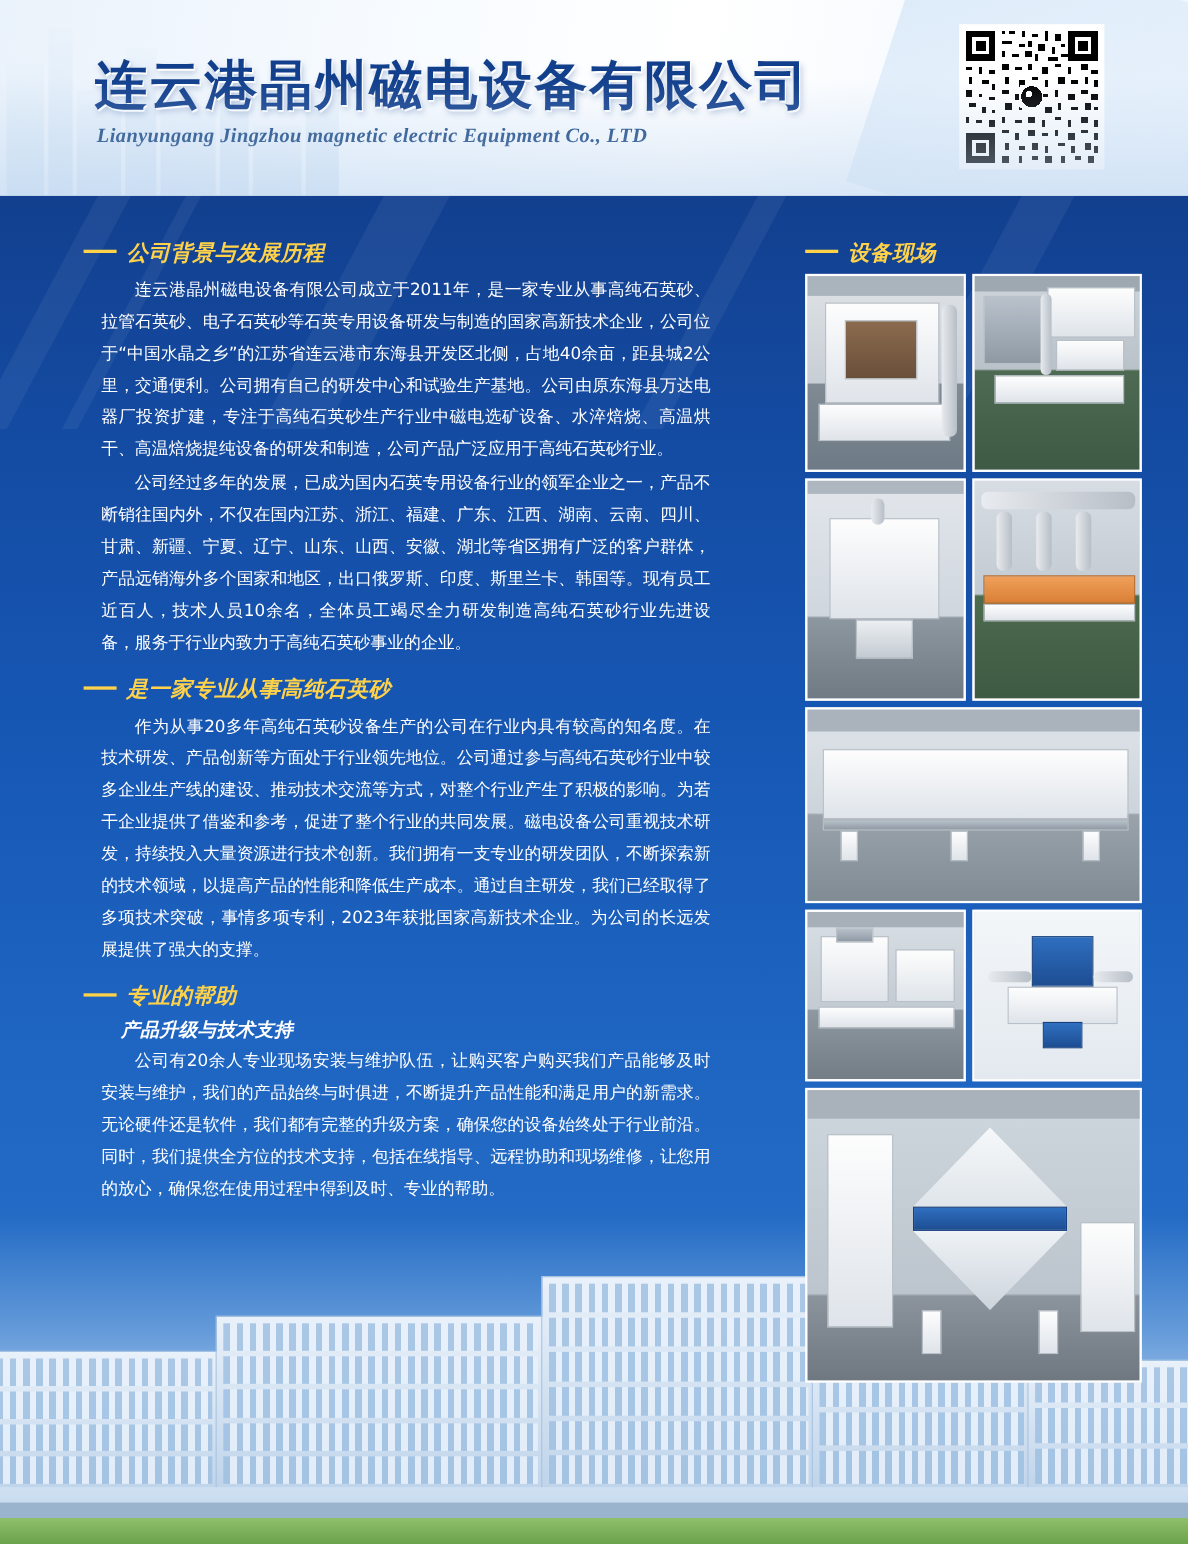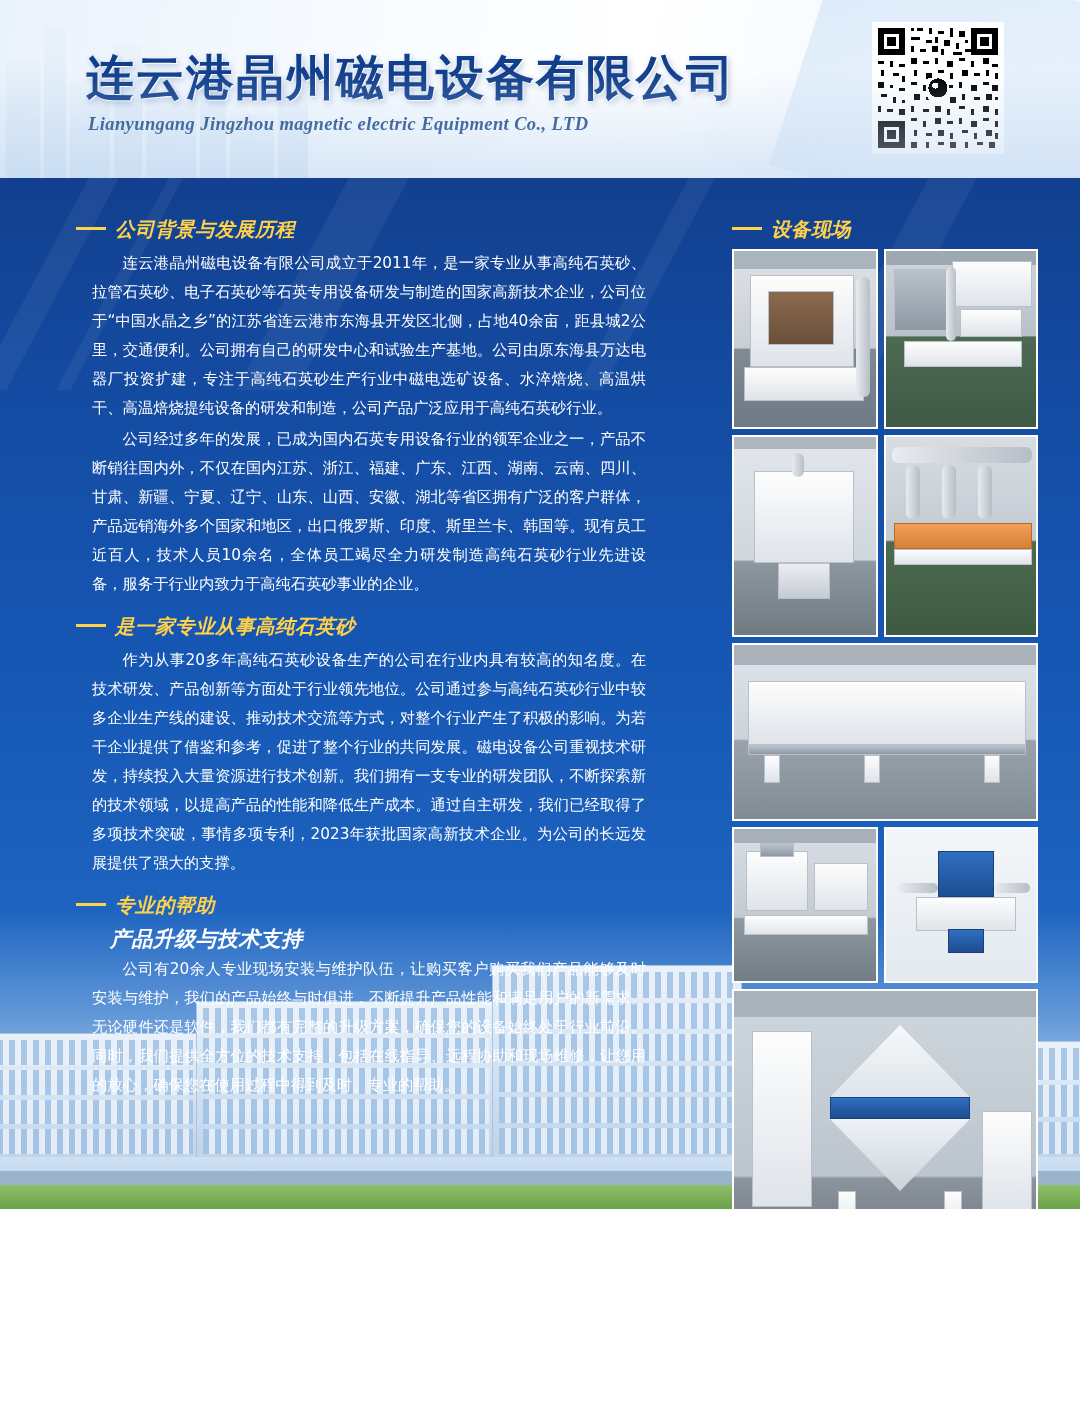"公司背景与发展历程" .page { height: 1209px -> 1404px }
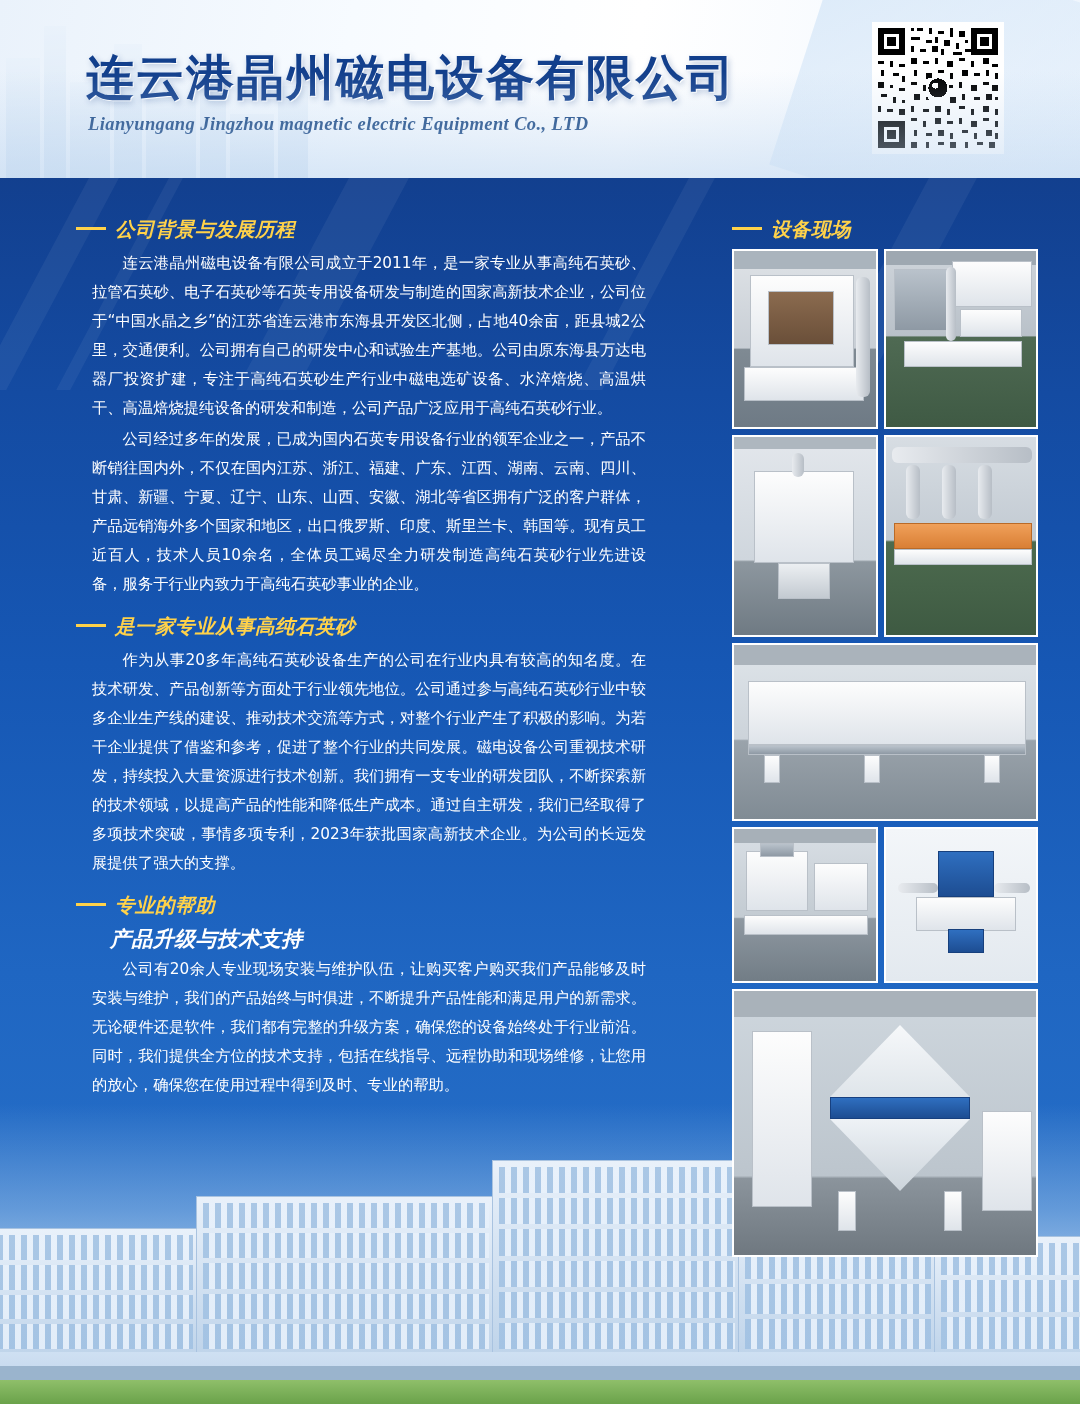"产品升级与技术支持" h3.sub { font-size: 21px -> 17px }
